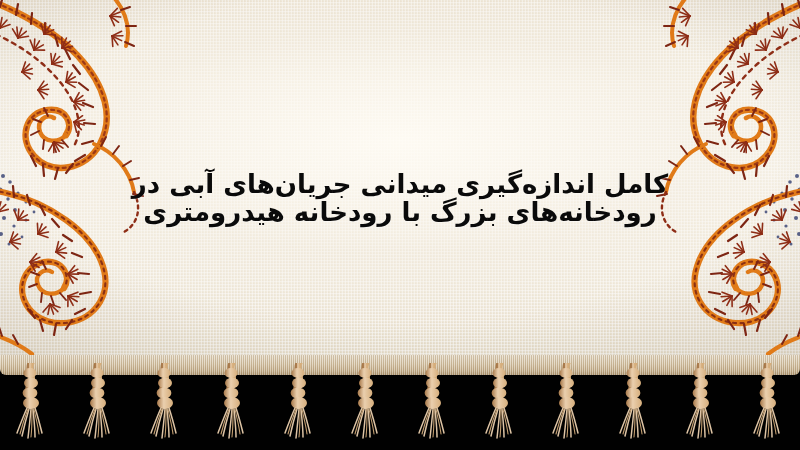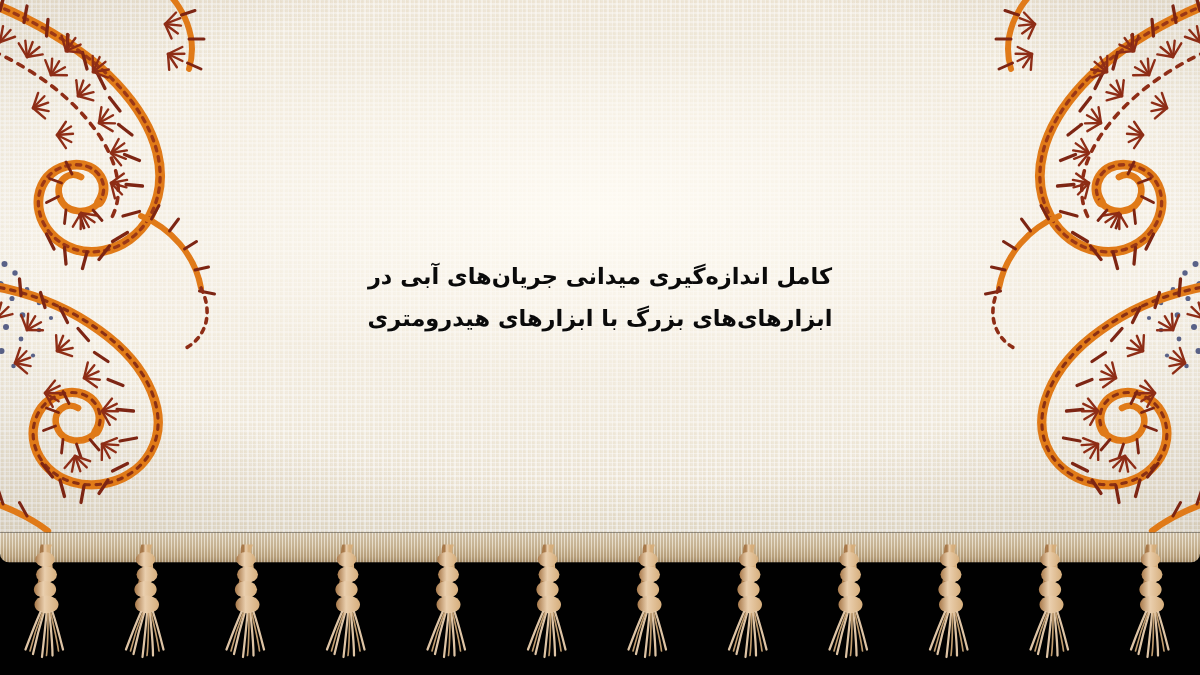"کامل اندازه‌گیری میدانی جریان‌های آبی" .title-line { font-size: 15px -> 26px }
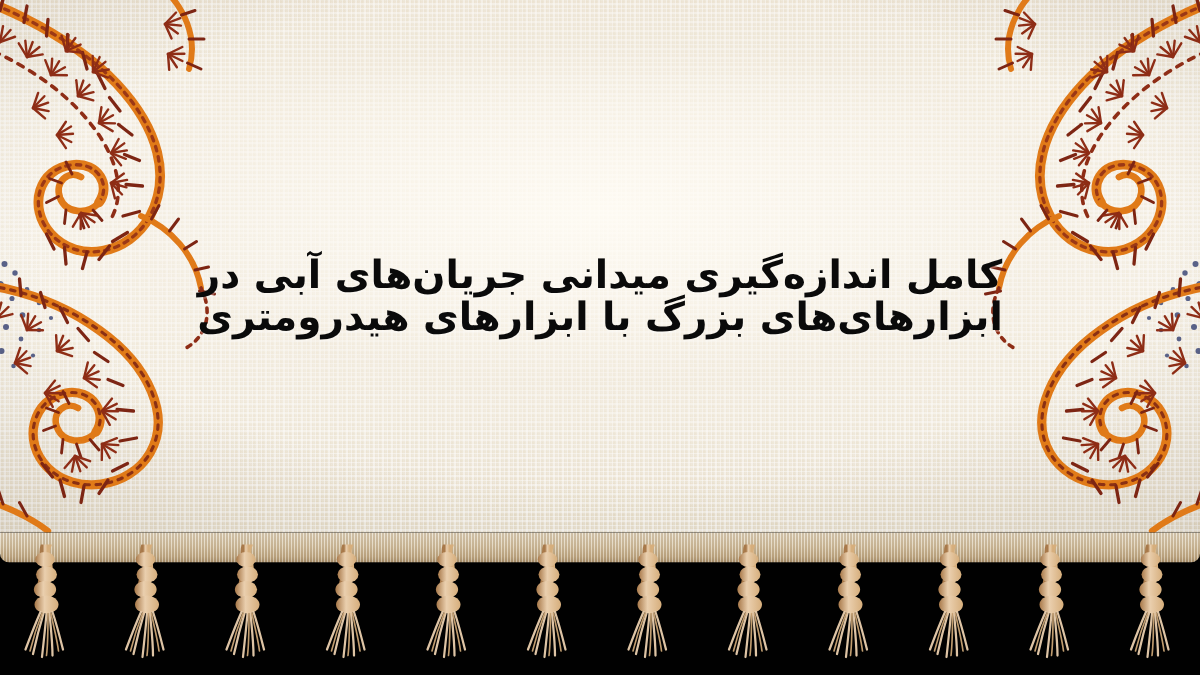"ابزارهای‌های بزرگ با ابزارهای هیدرومتری" span.title-line { text: ابزارهای‌های بزرگ با ابزارهای -> رودخانه‌های بزرگ با رودخانه }
